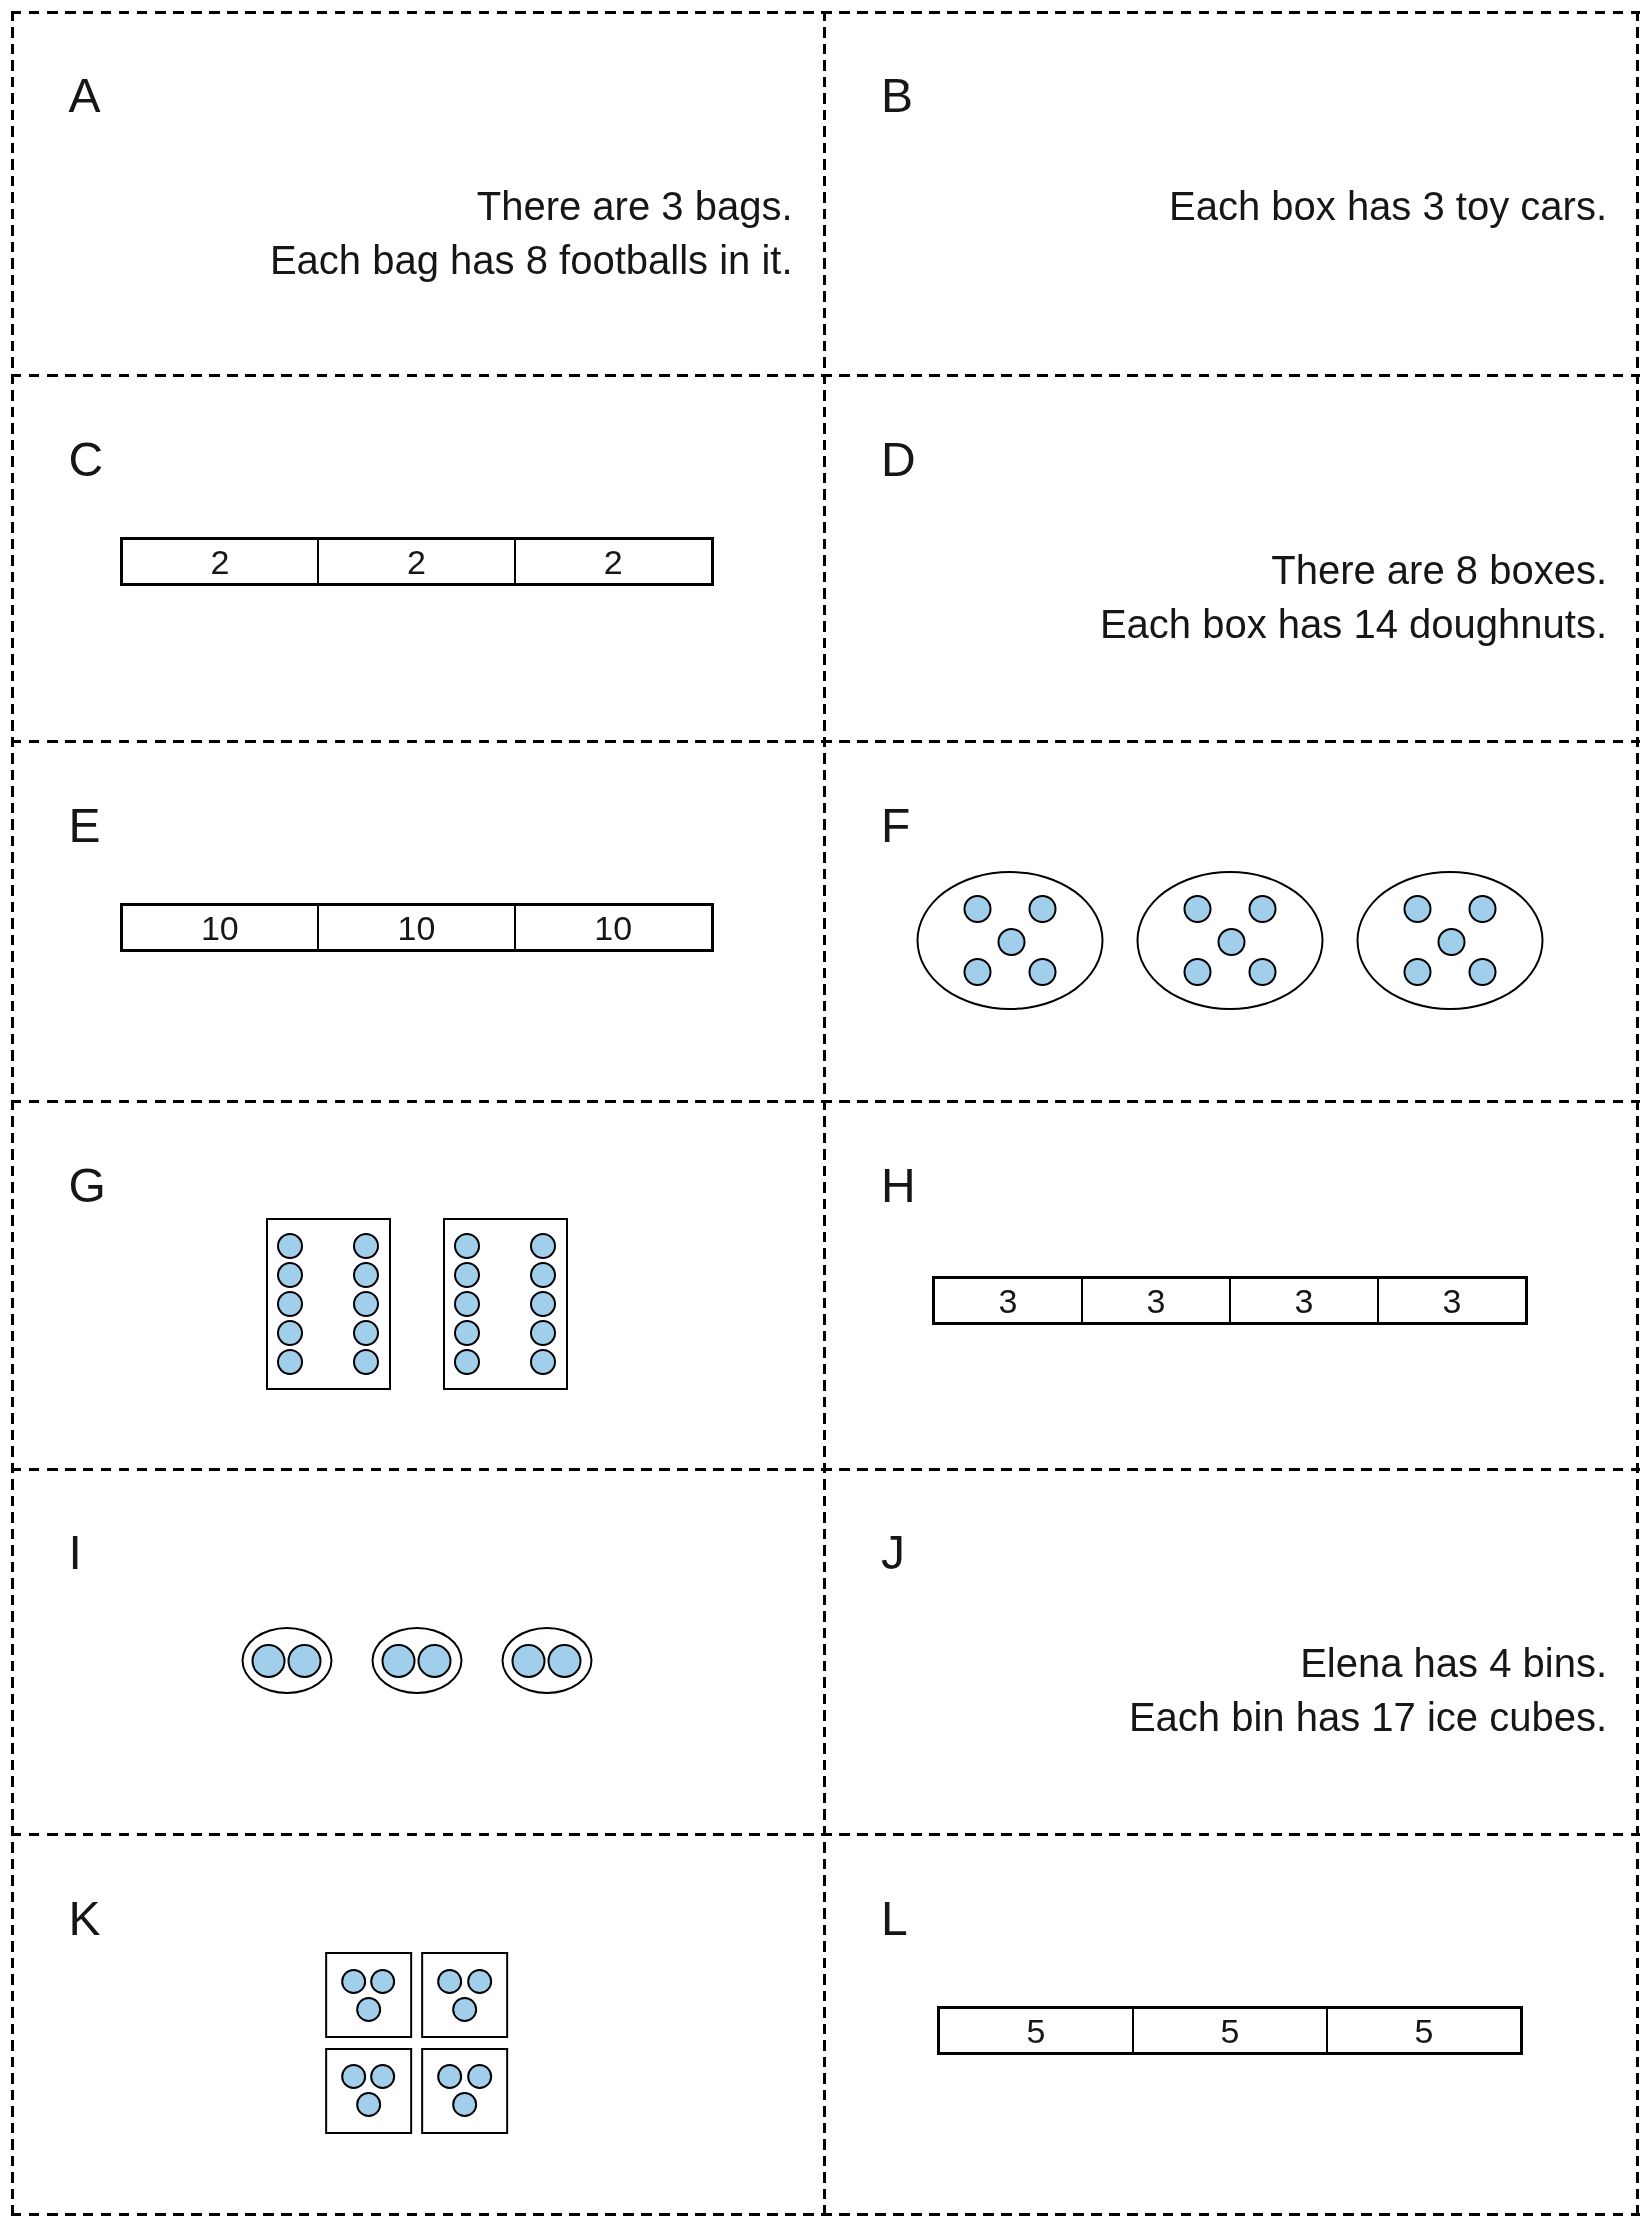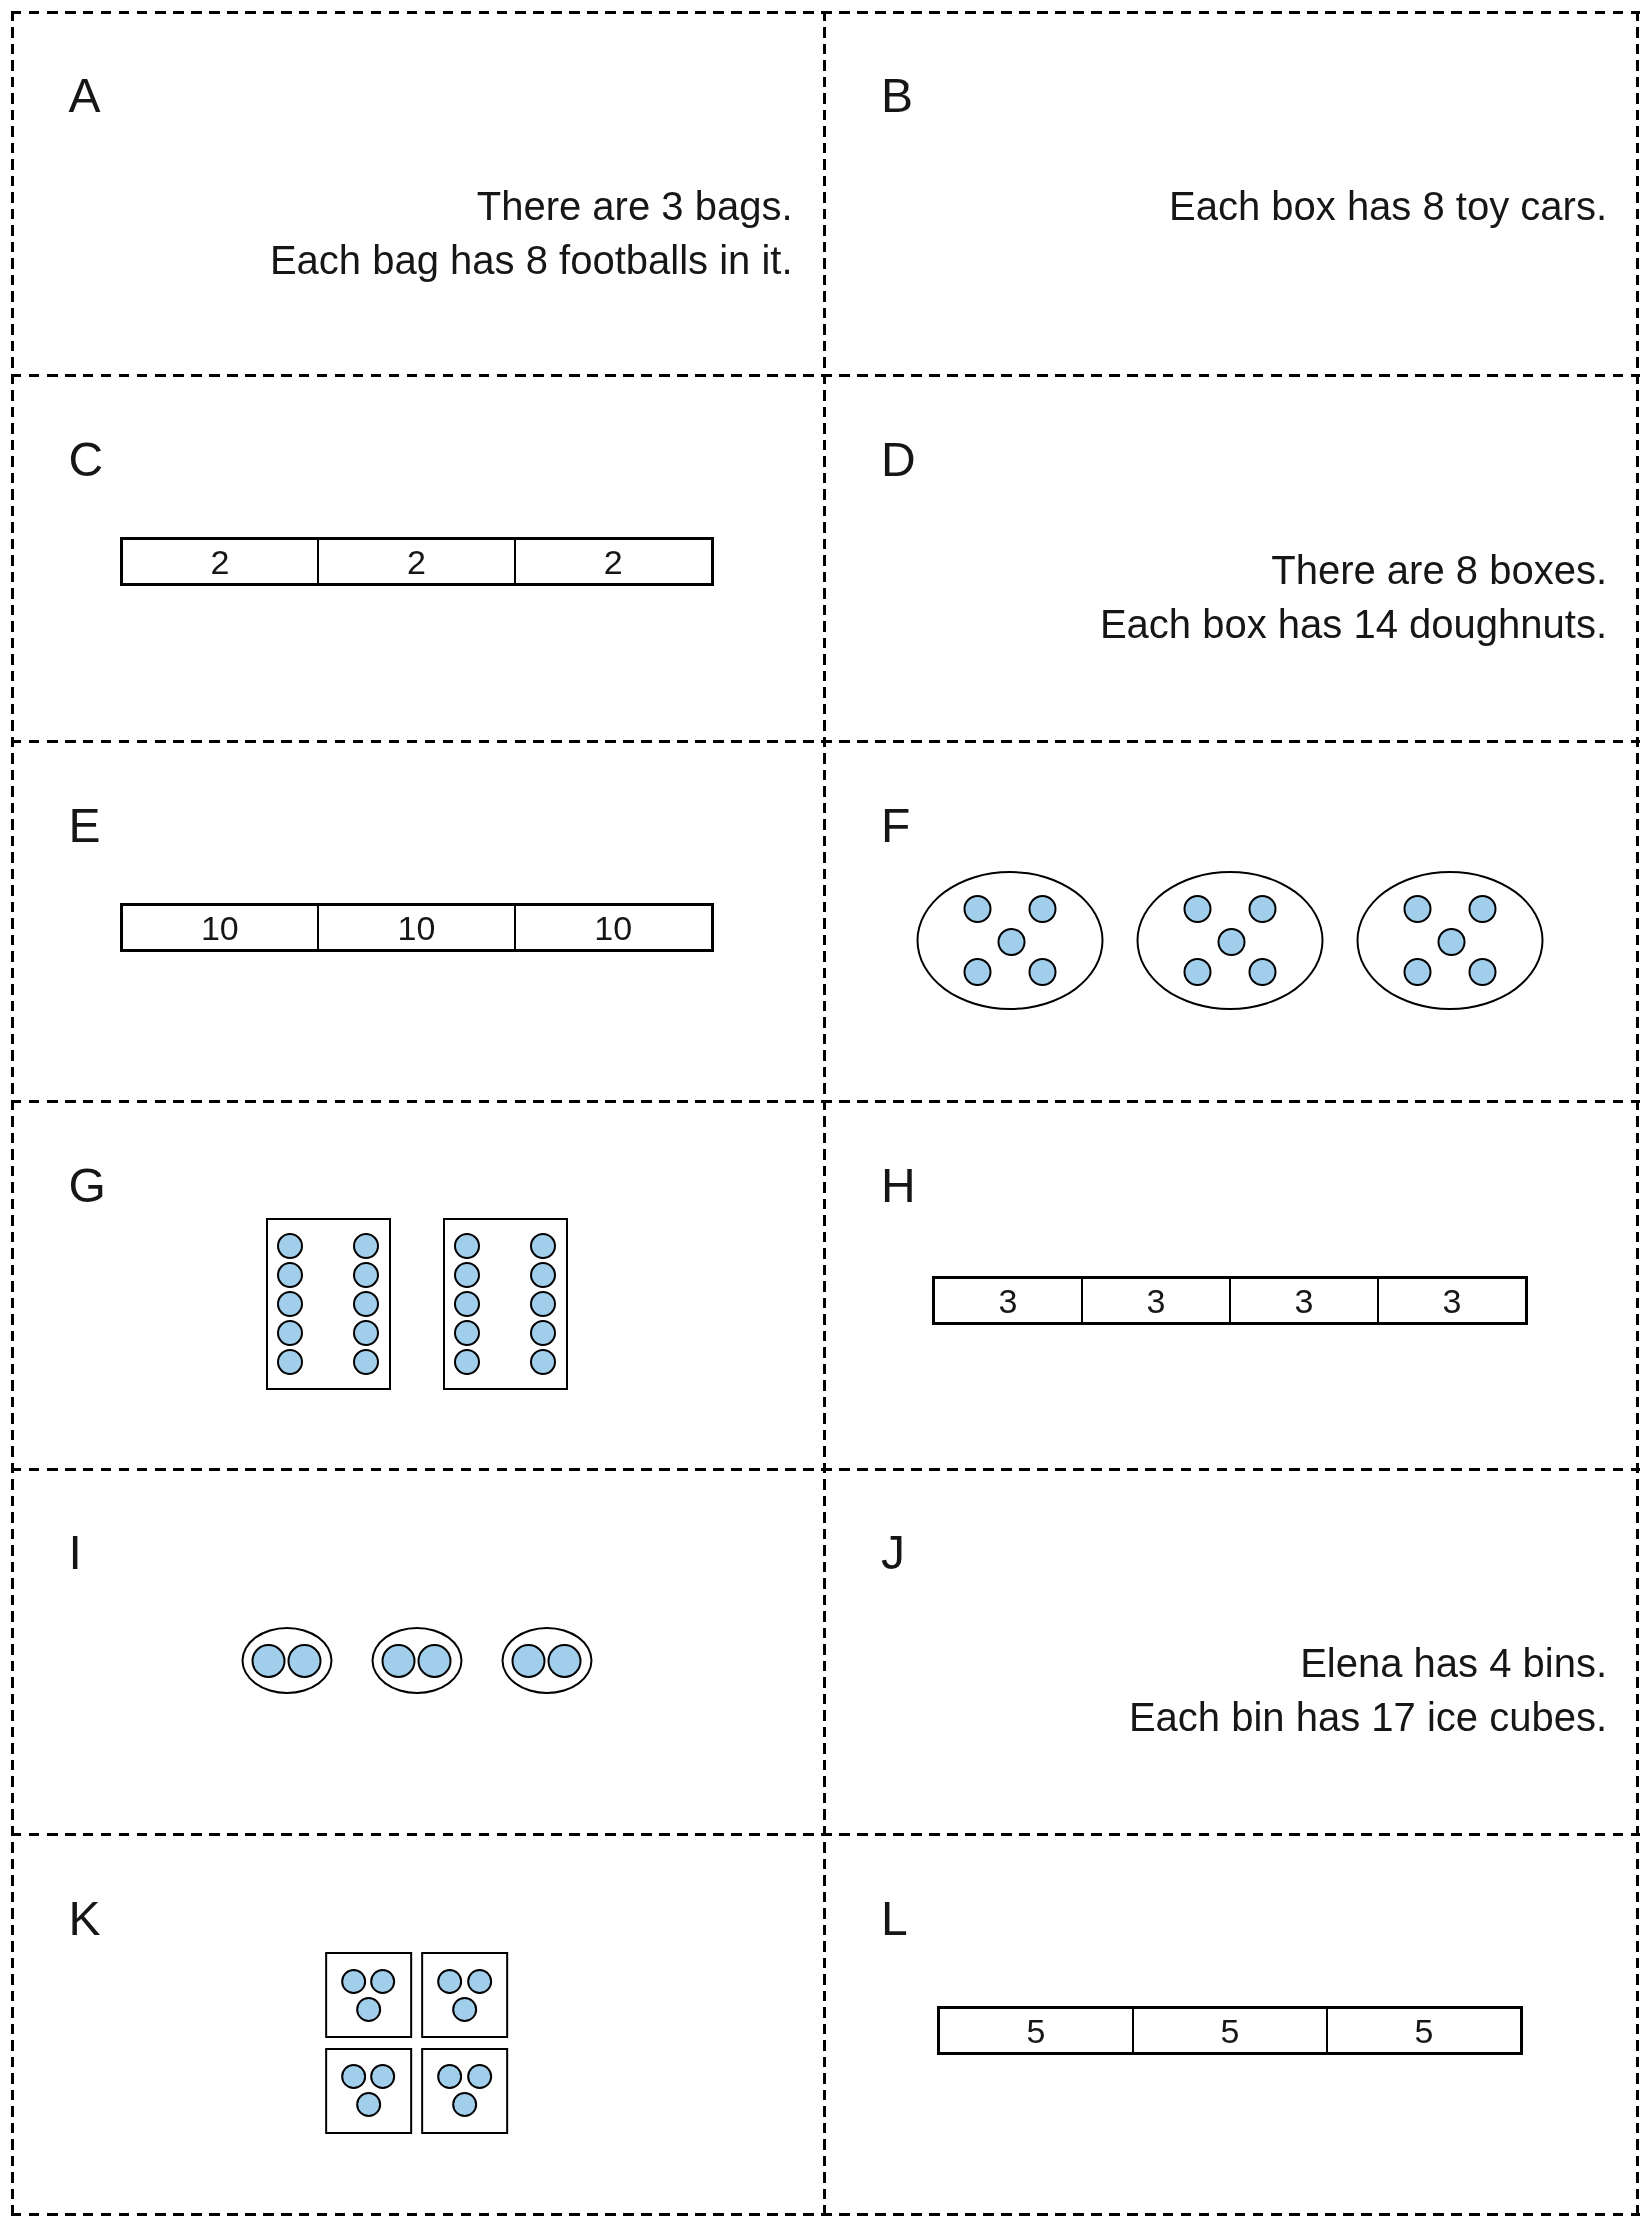"Each box has 8 toy" div.story-line { text: 8 -> 3 }
